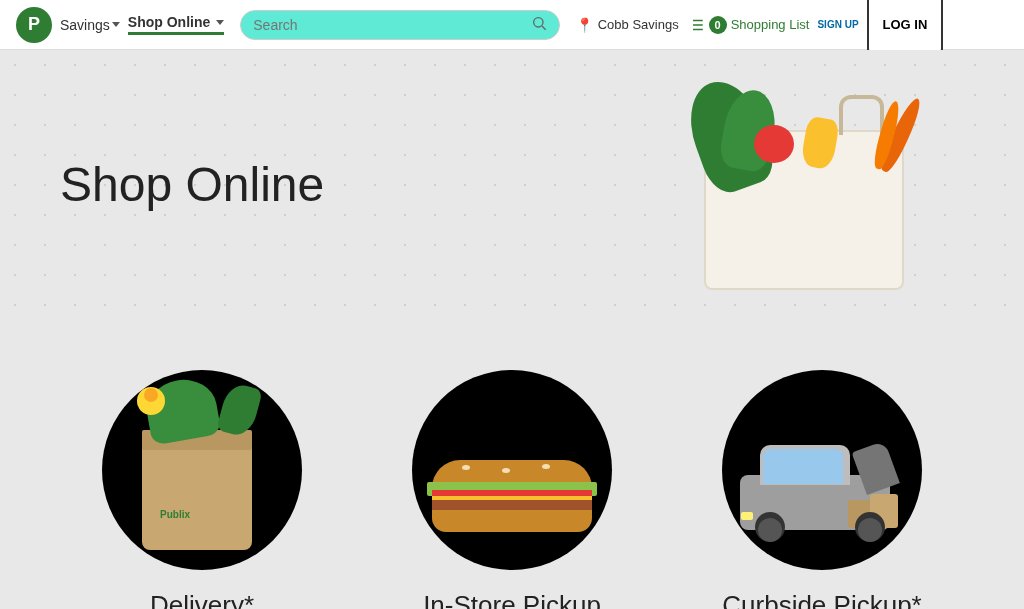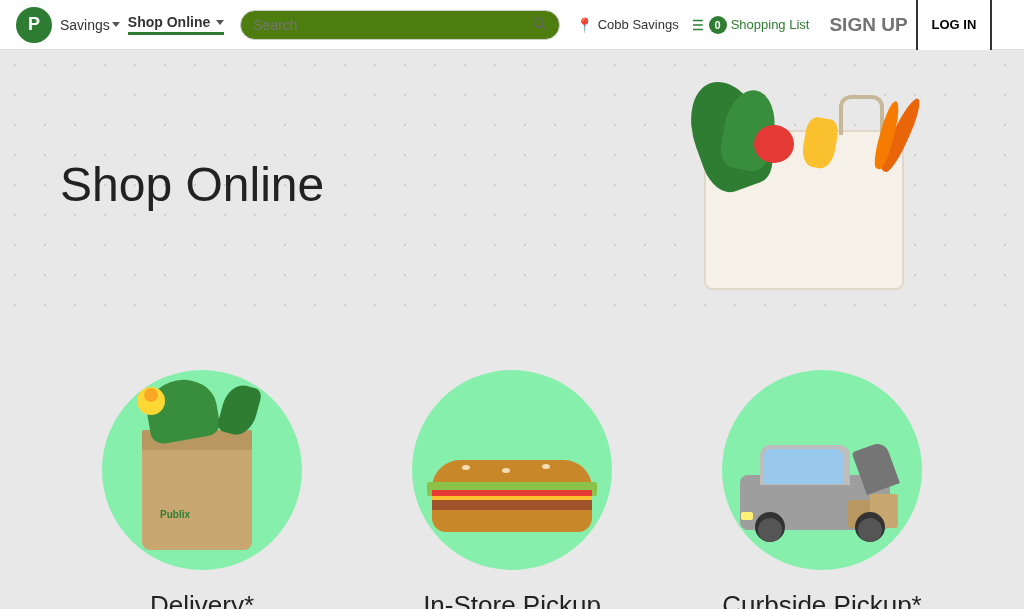"Search" .nav-search { background: #4d7c0f -> #5eead4 }
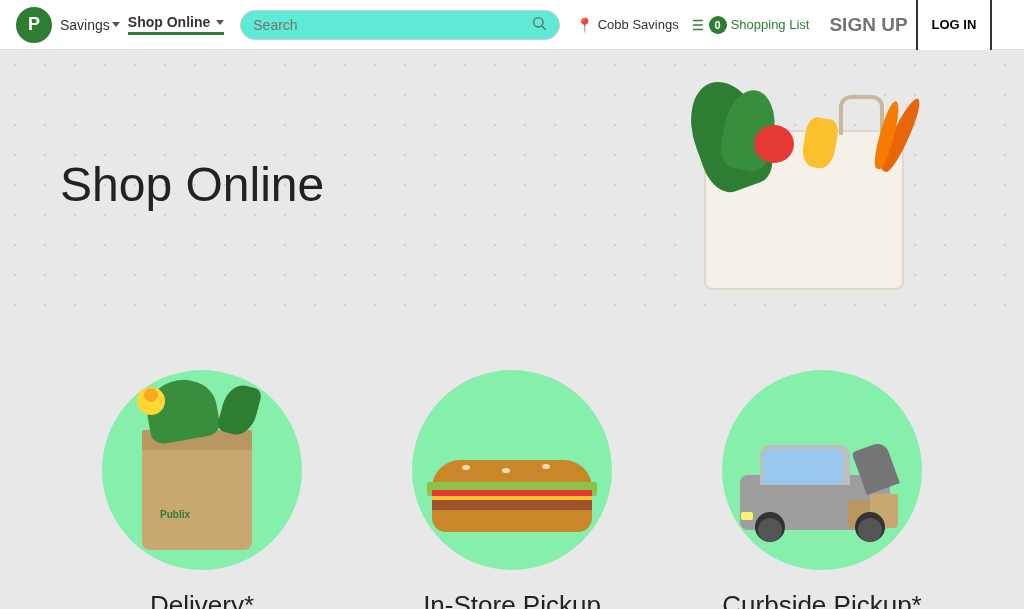"SIGN UP" .nav-signup { color: #737373 -> #0369a1; font-size: 19px -> 10px; margin-left: 12px -> none }
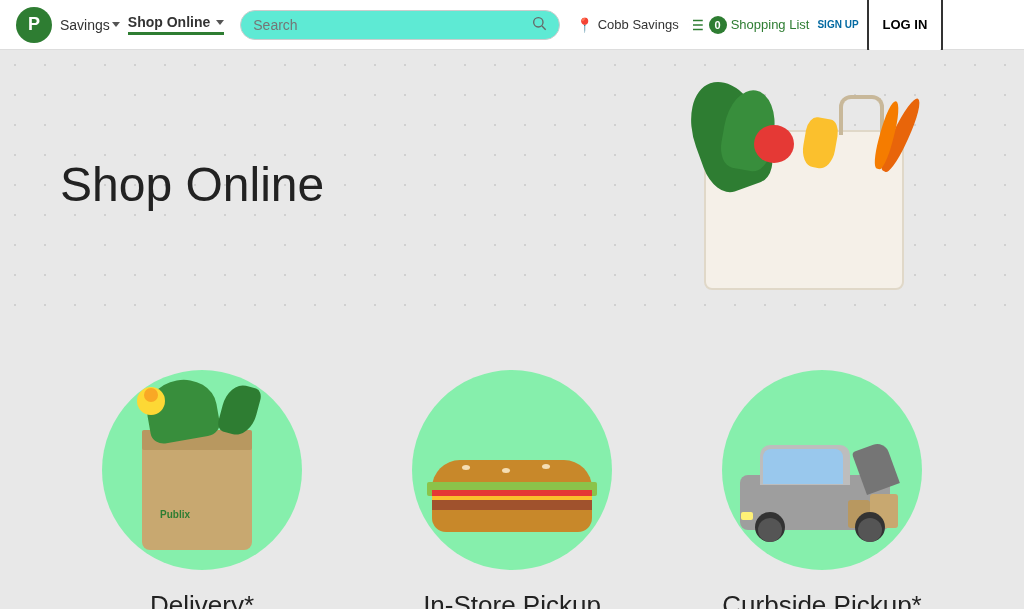"Publix" .section-circle { background: #86efac -> #000000 }
